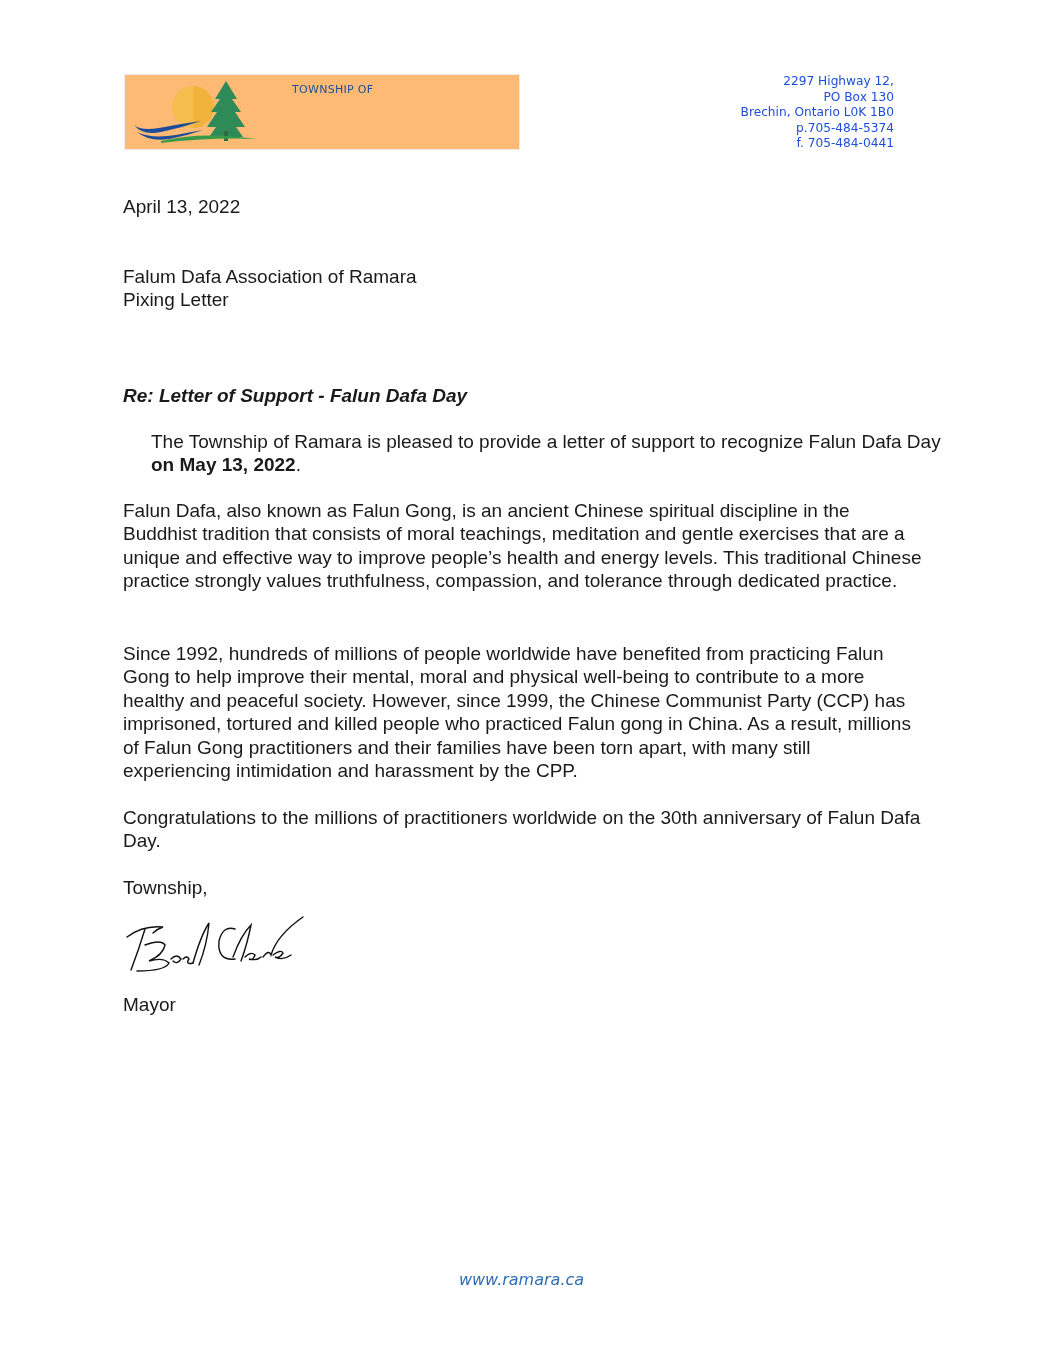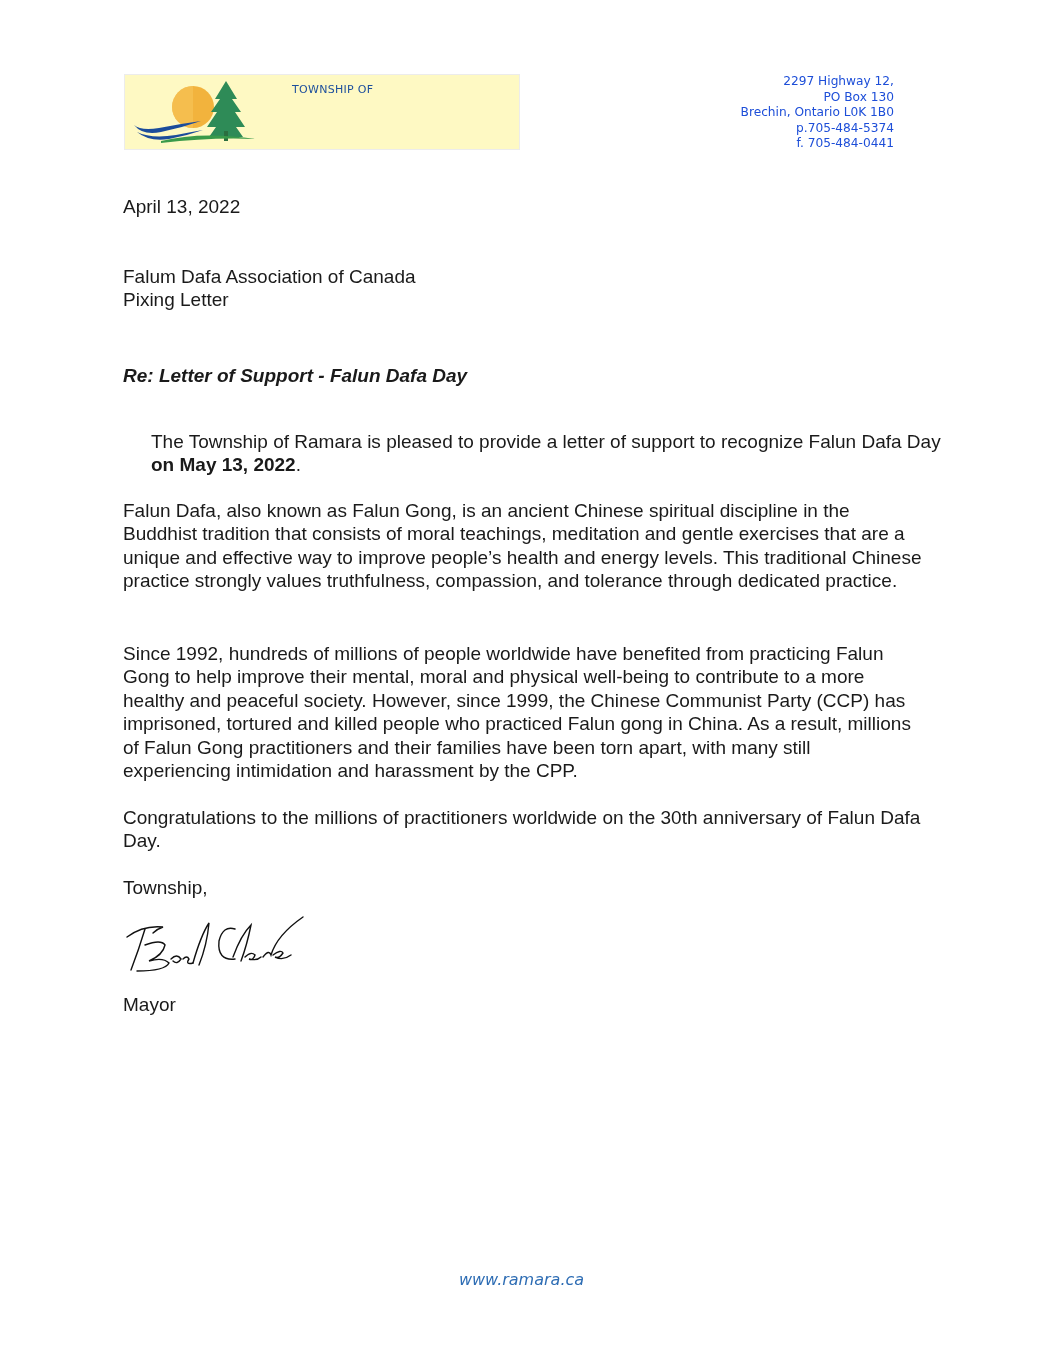"TOWNSHIP OF" .logo { background: #fef9c3 -> #fdba74 }
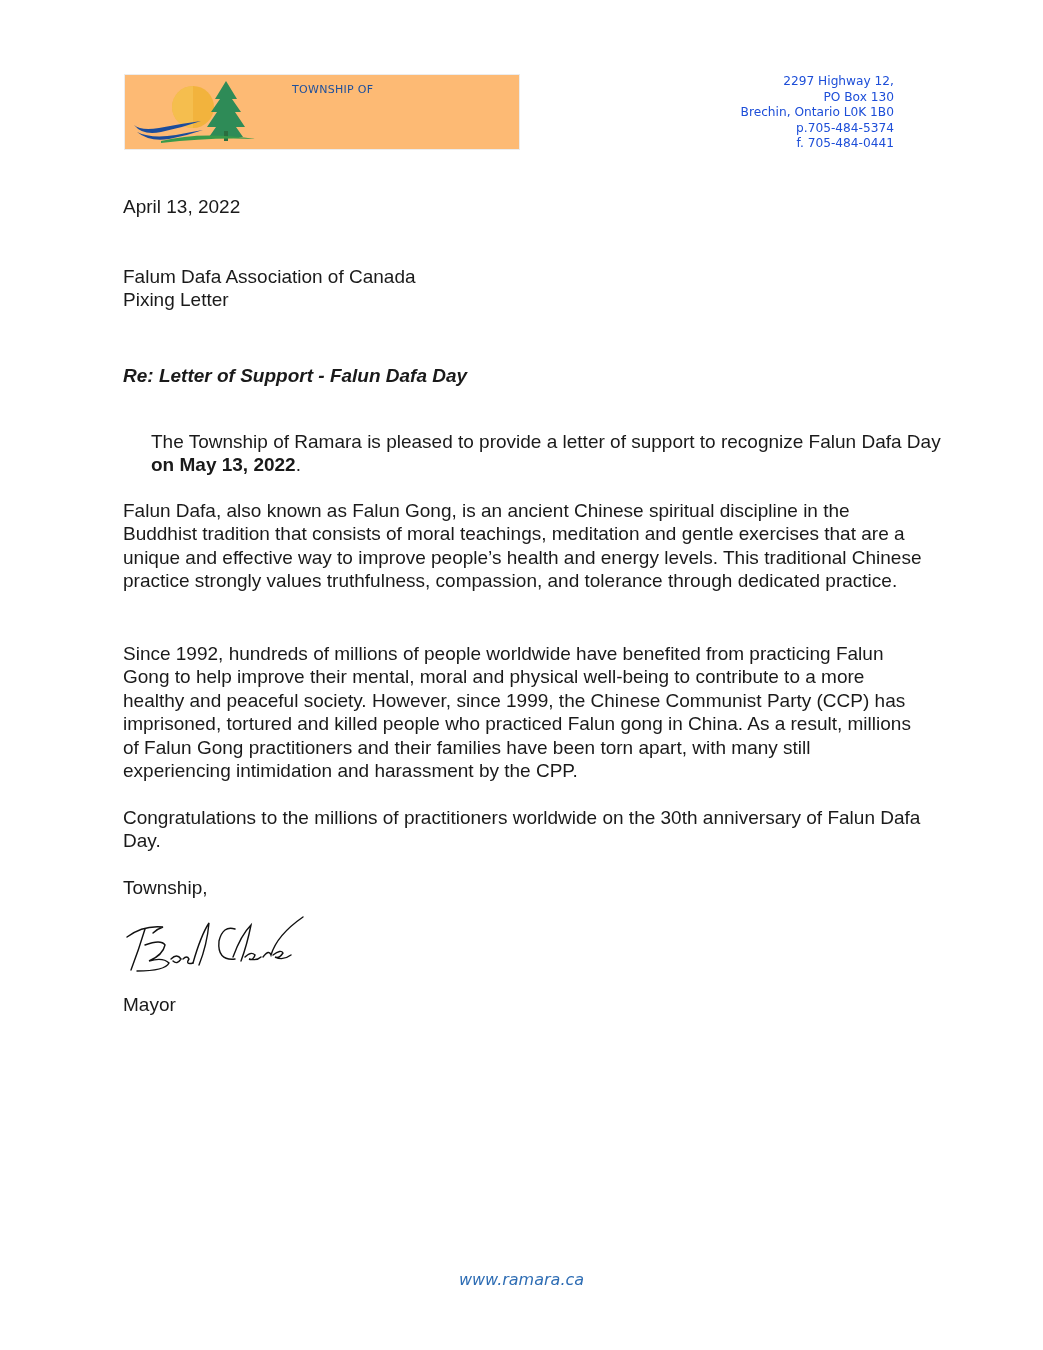"Falum Dafa Association of Canada" div { text: Canada -> Ramara }
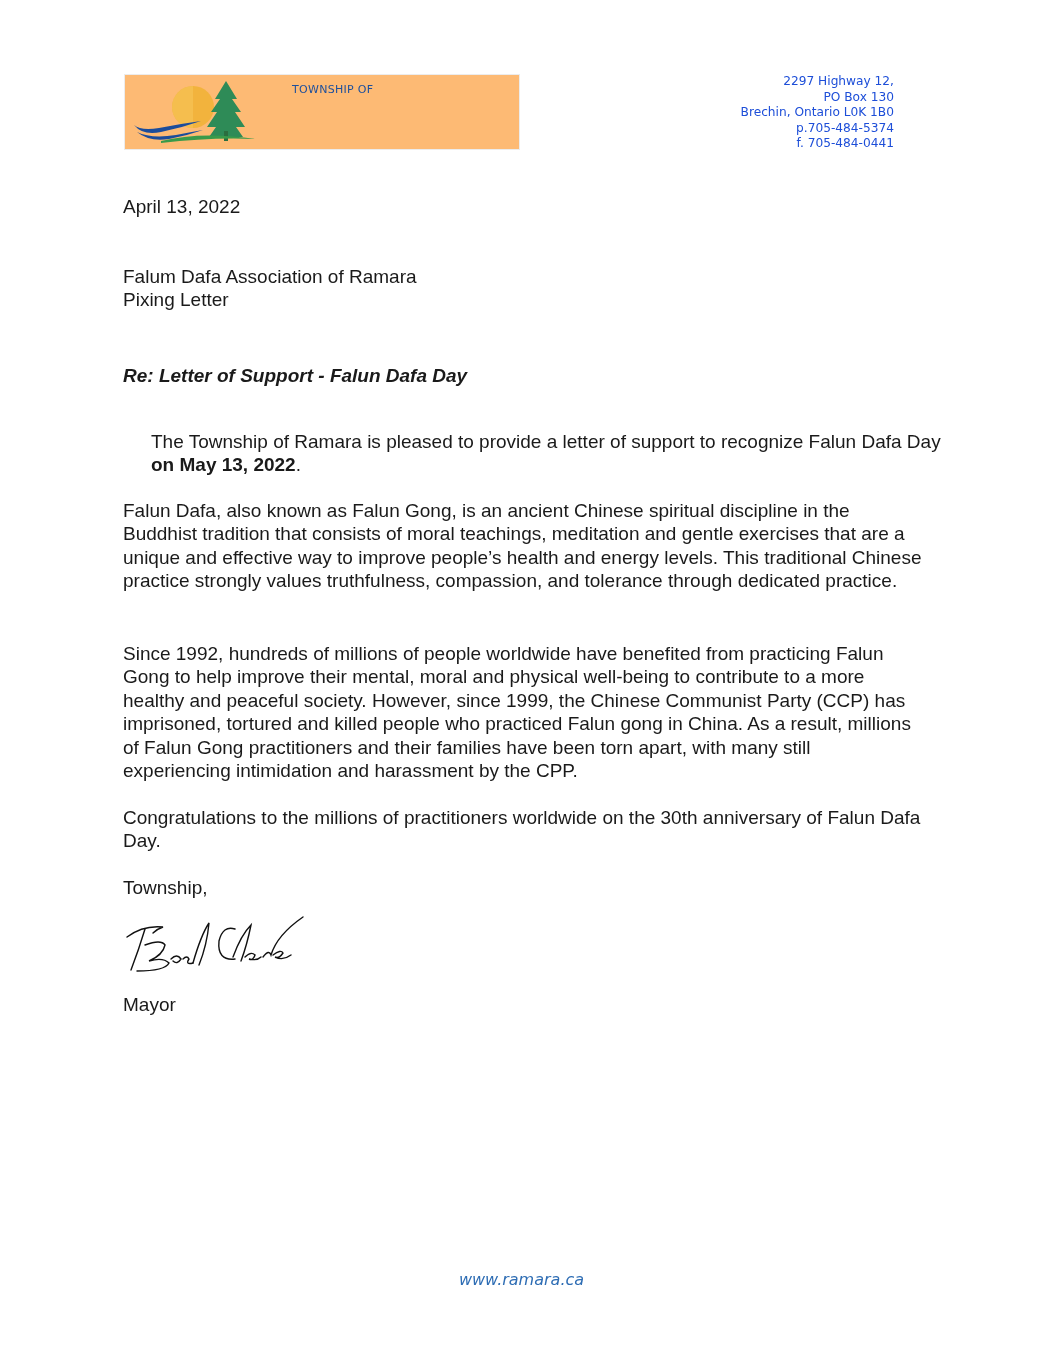"Re: Letter of Support -" .subject { top: 364px -> 384px }
